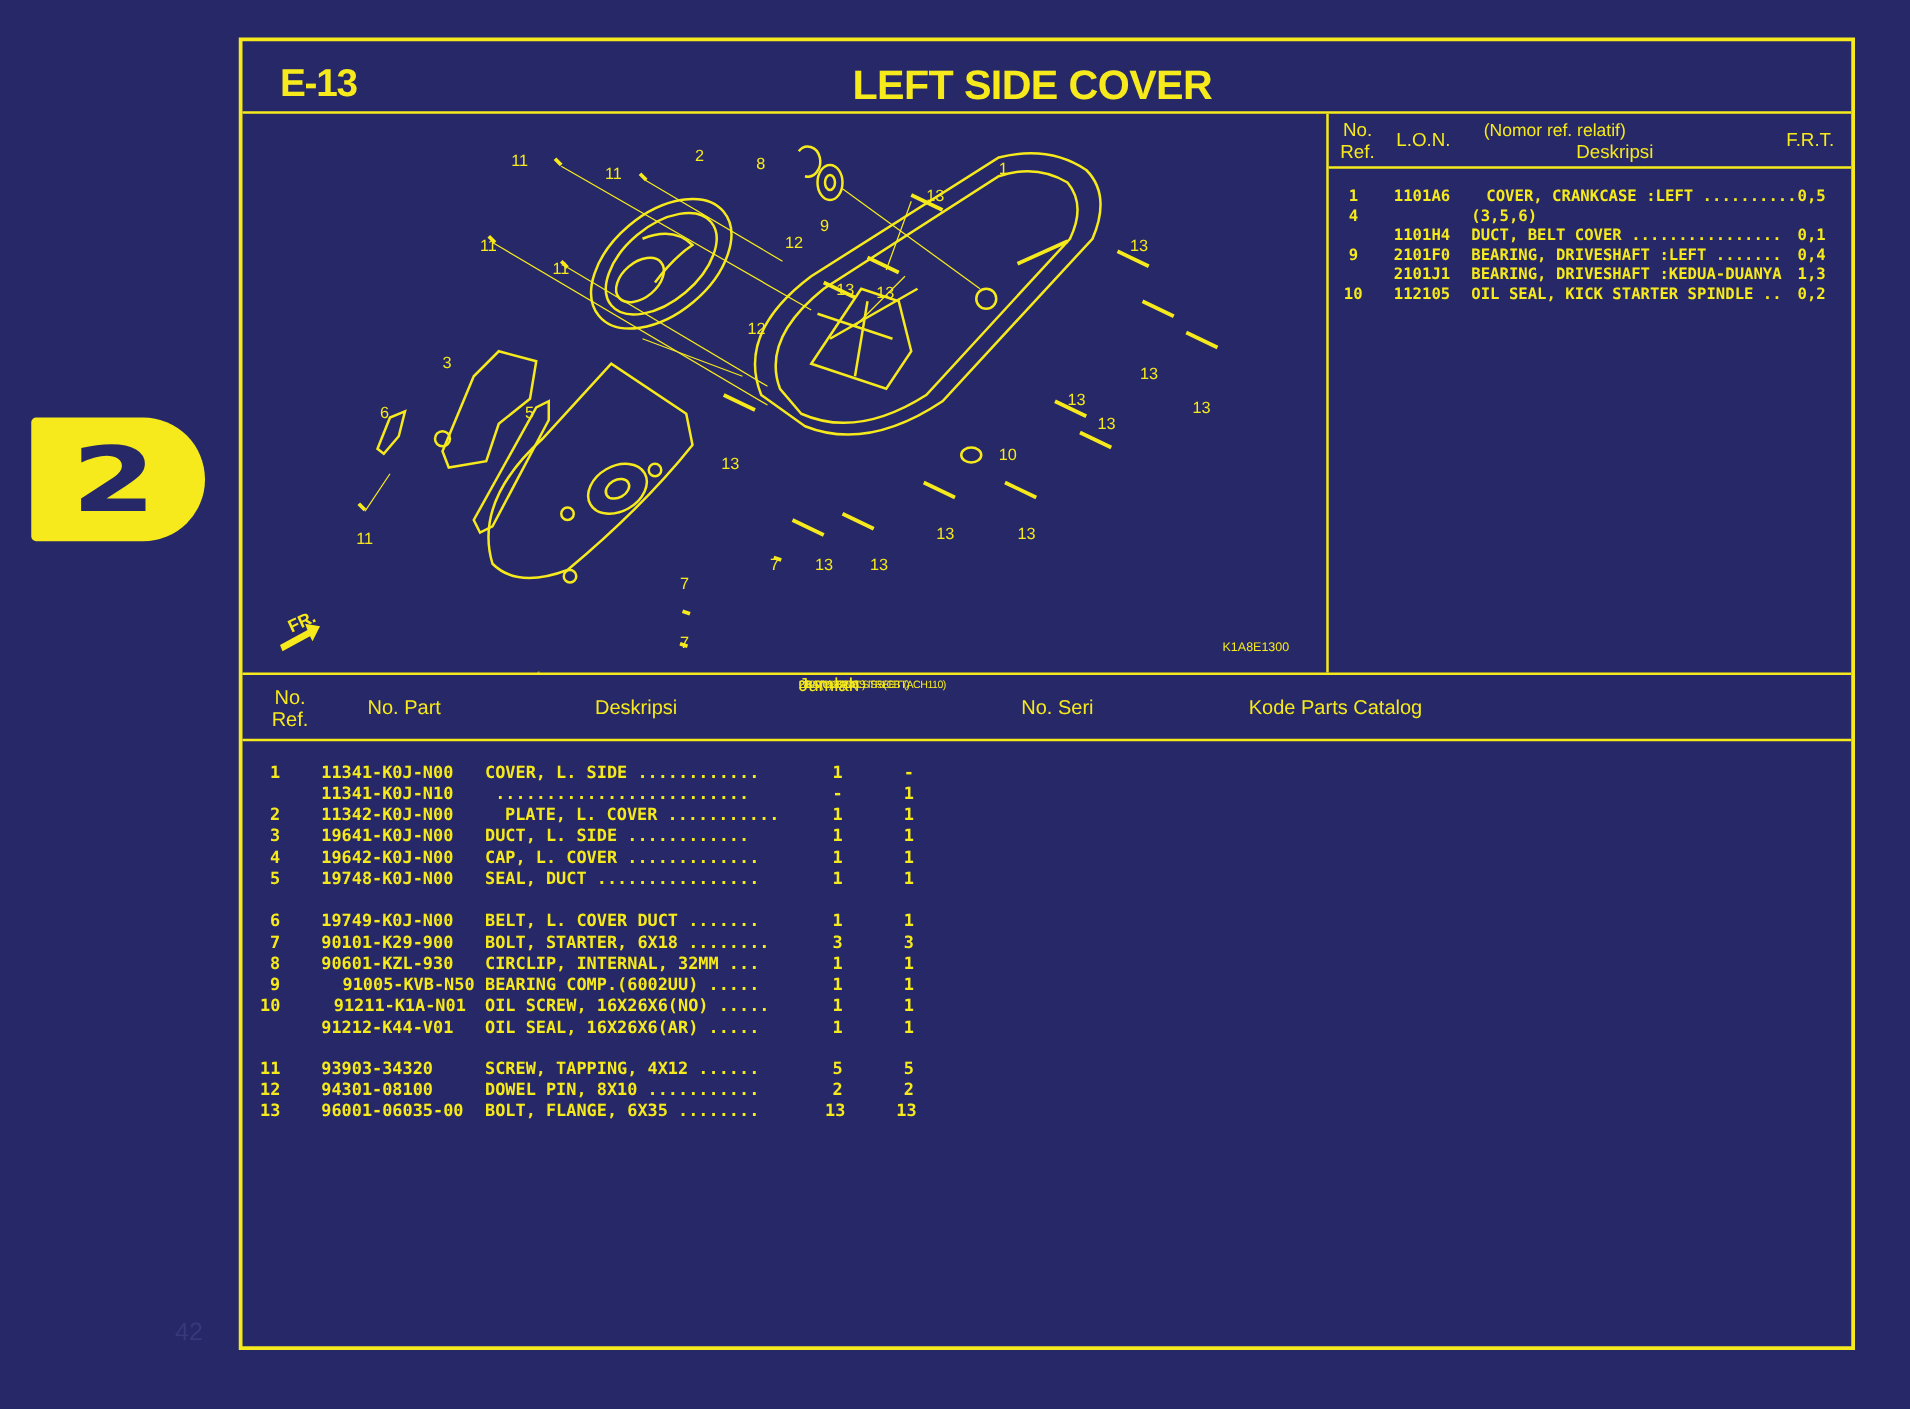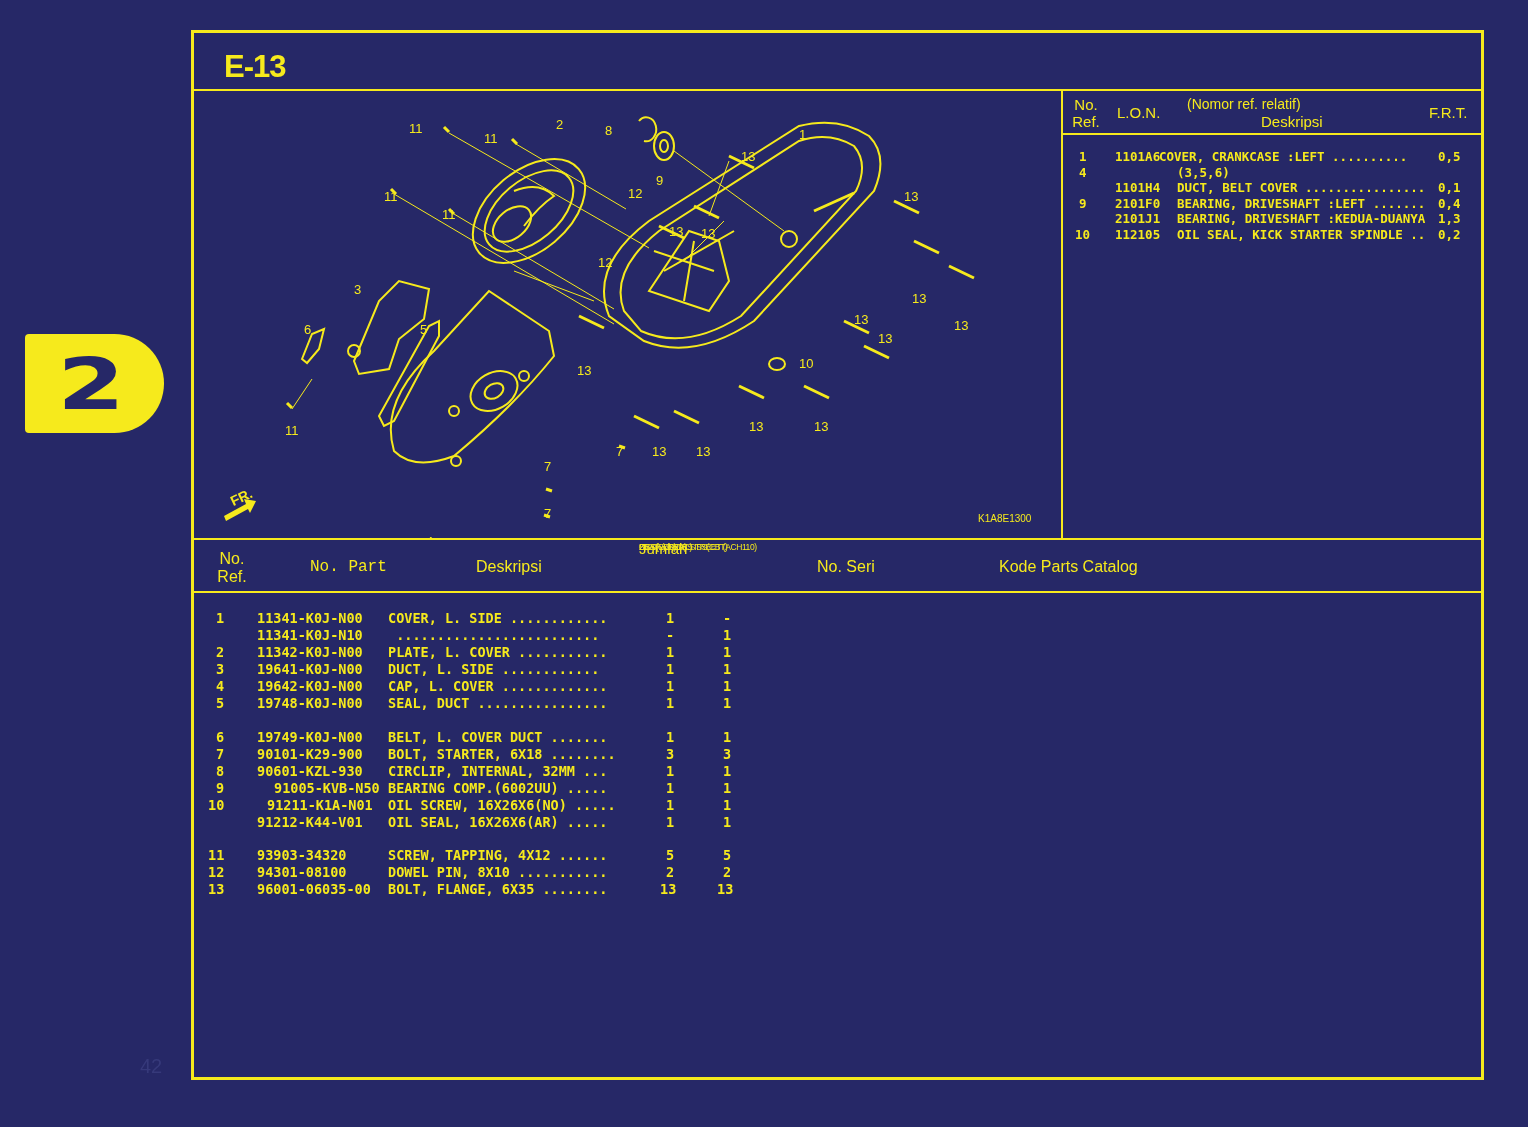"LEFT SIDE COVER" div.title { html: none -> <div>LEFT SIDE COVER</div> }
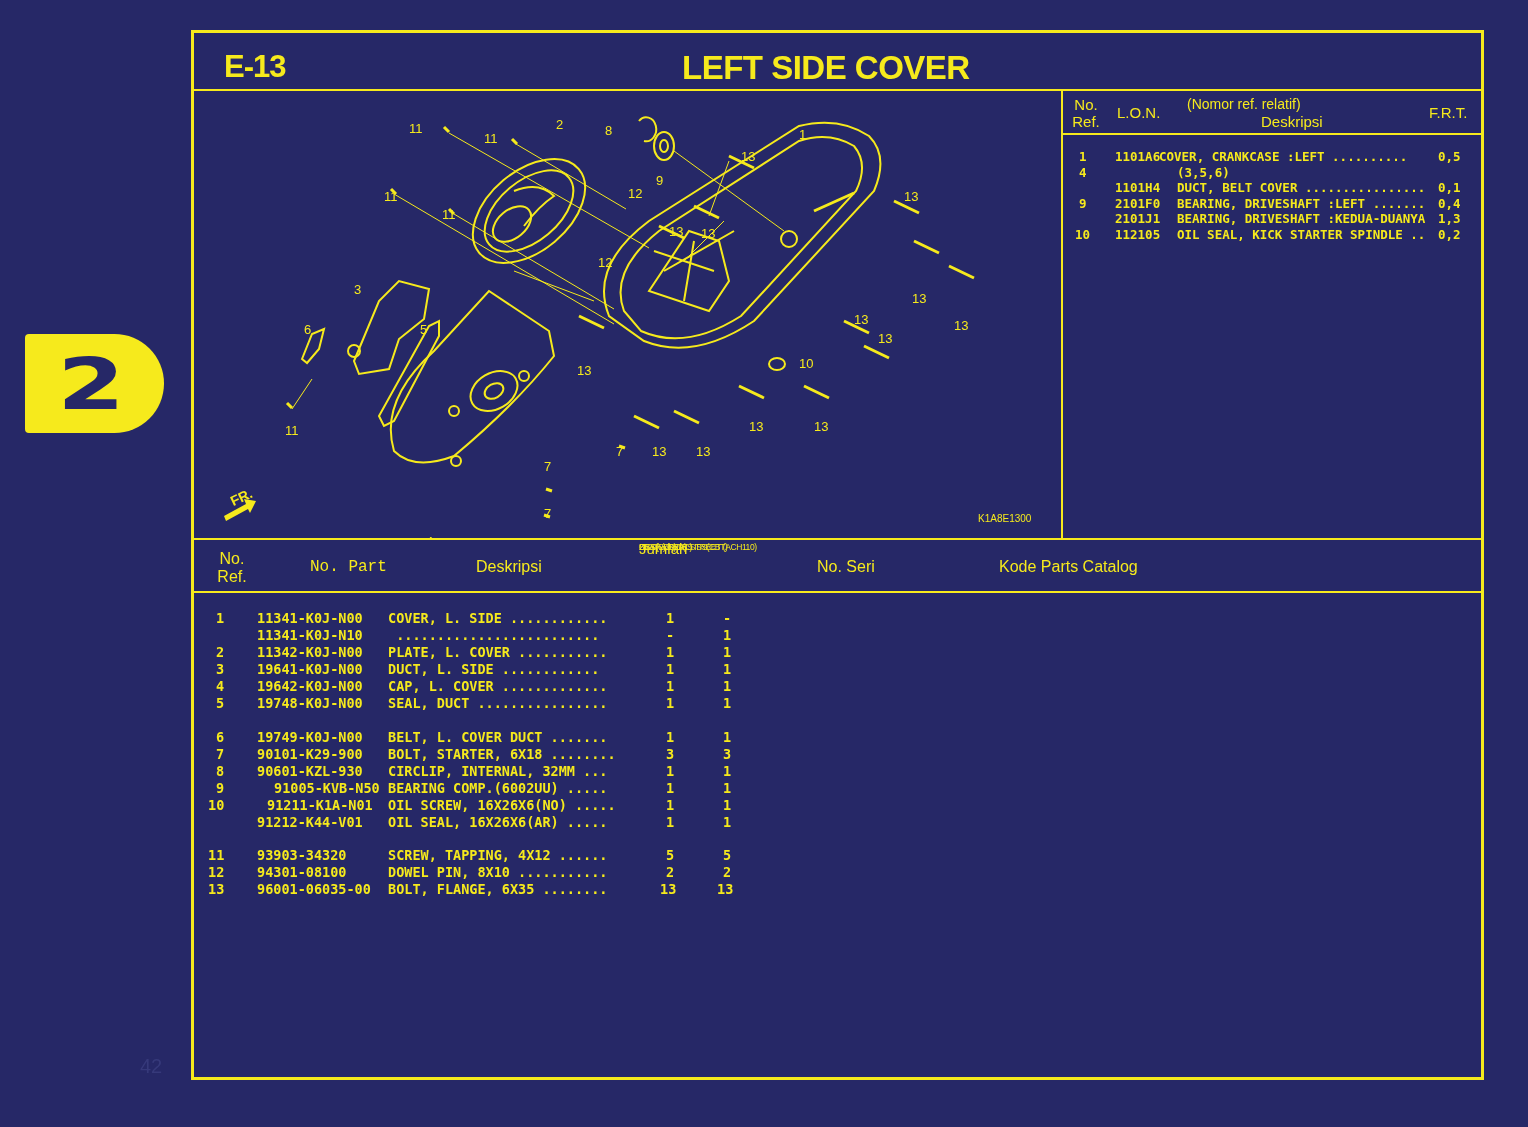"COVER, CRANKCASE :LEFT .........." span { left: 96px -> 126px }
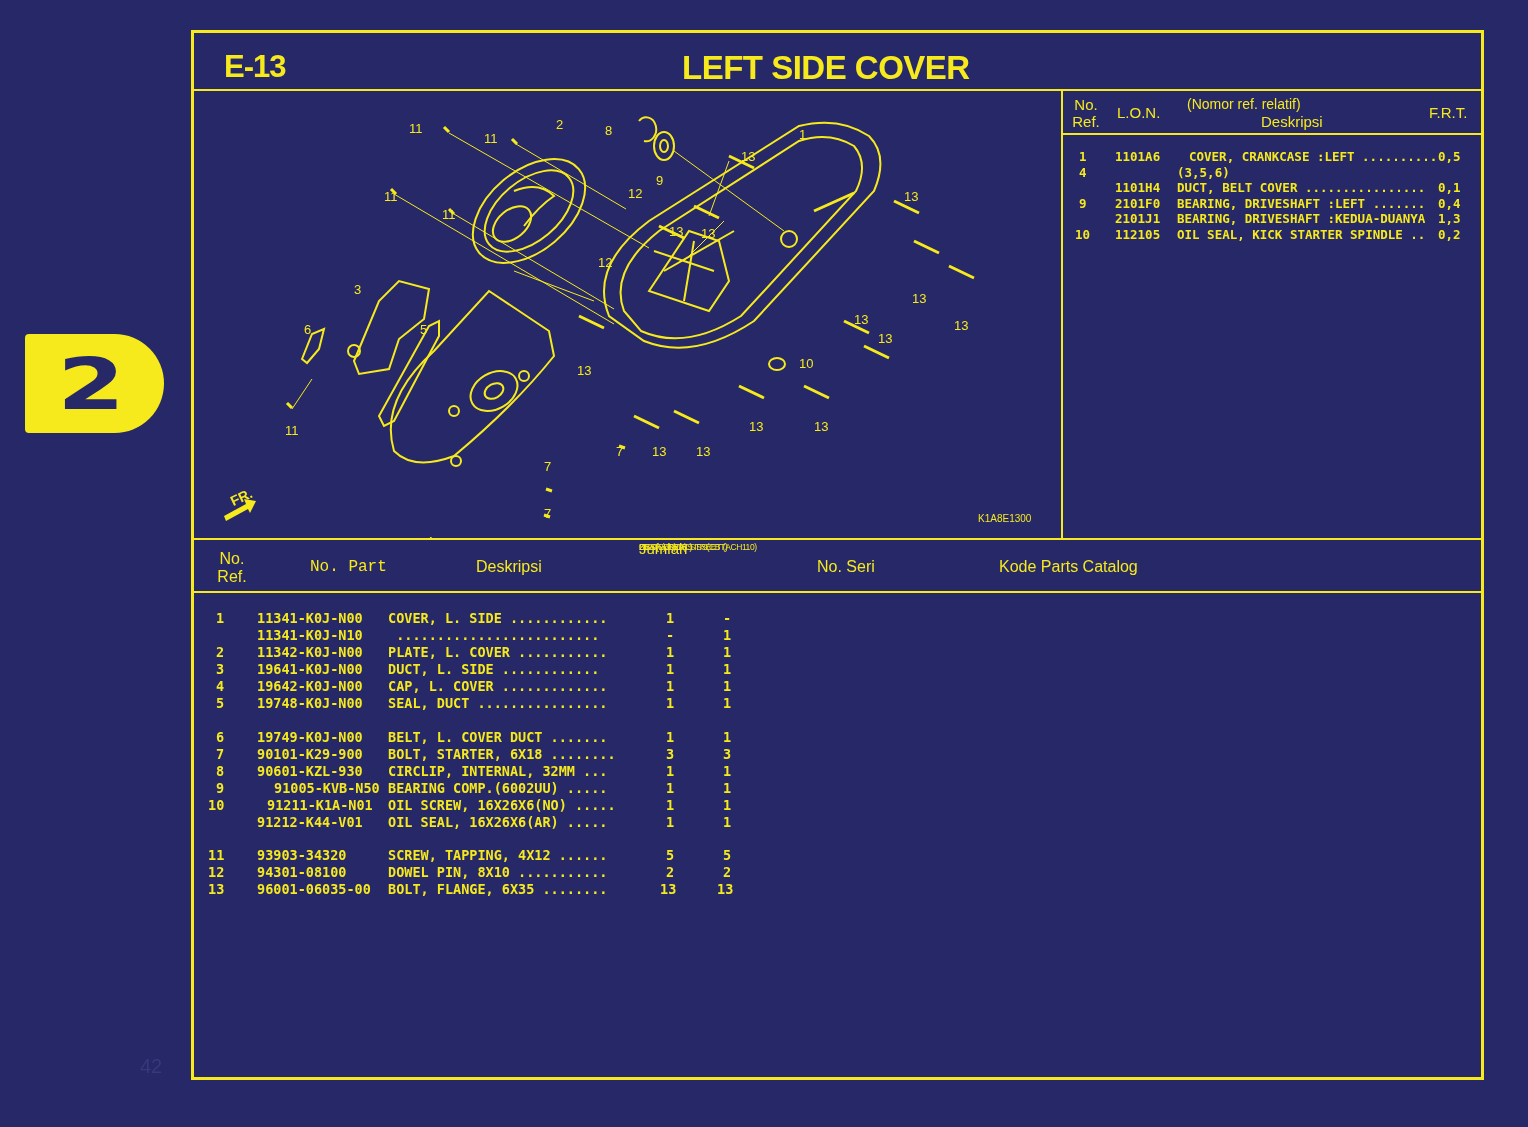"No. Part" div { font-family: Liberation Mono, monospace -> none; left: 116px -> 100px }
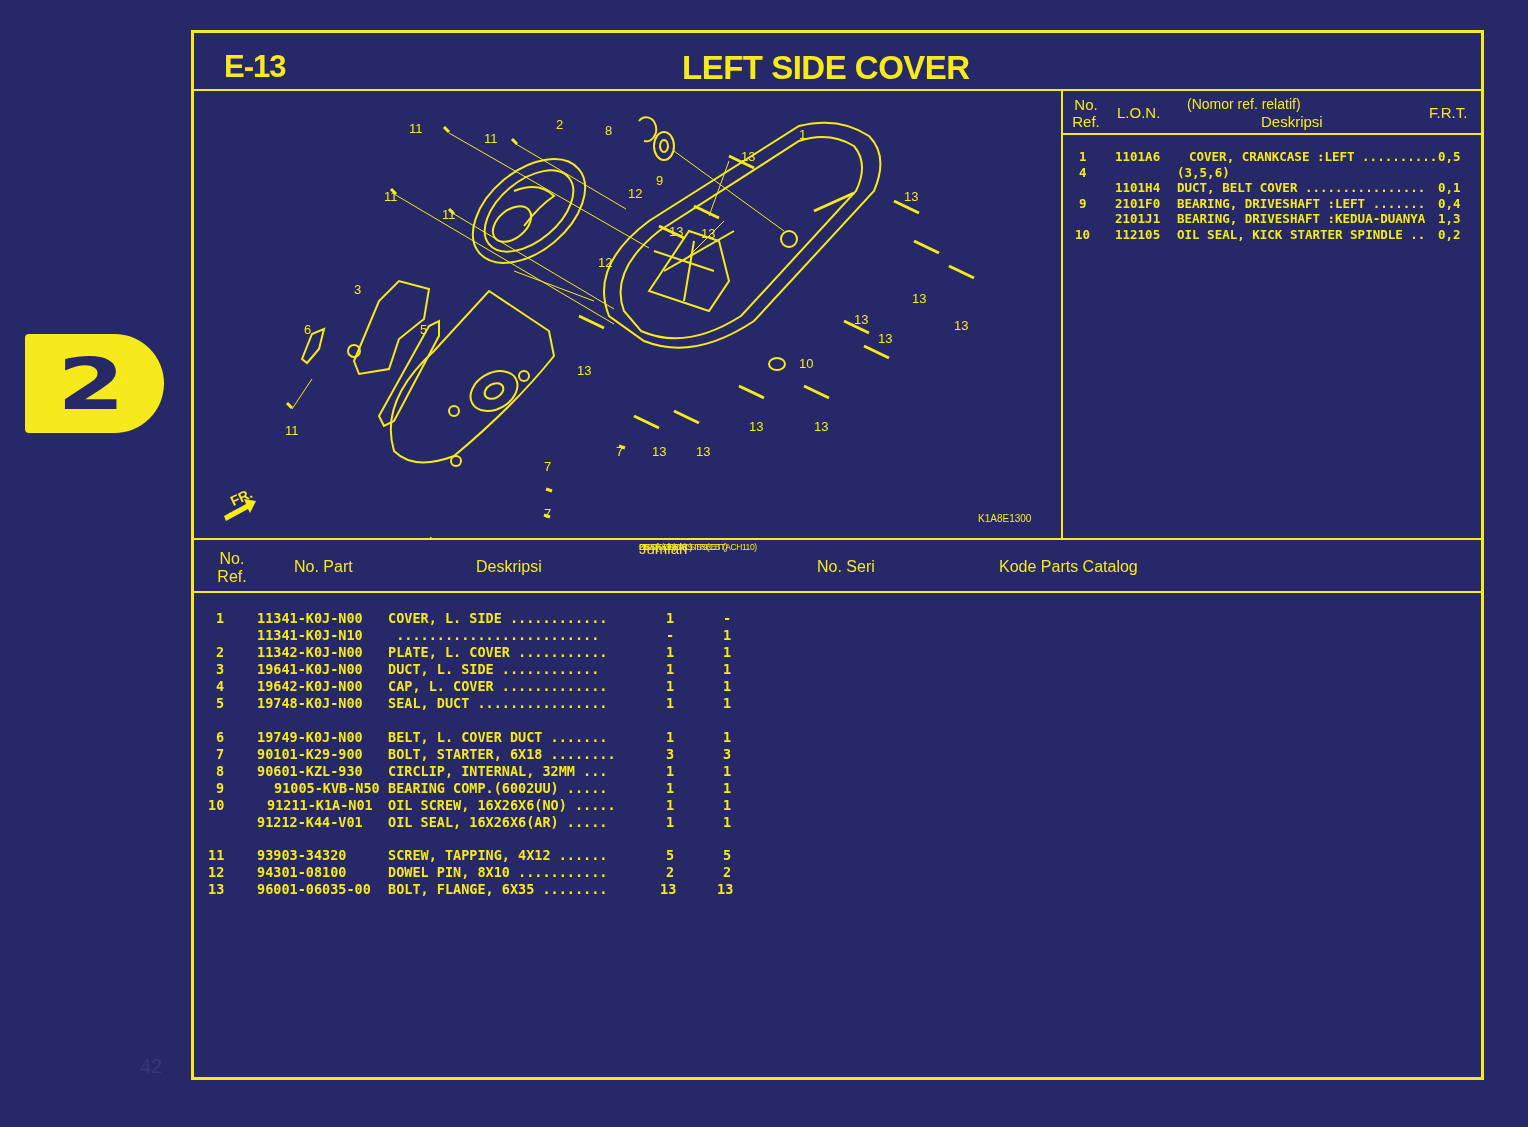"PLATE, L. COVER ..........." span { left: 194px -> 210px }
